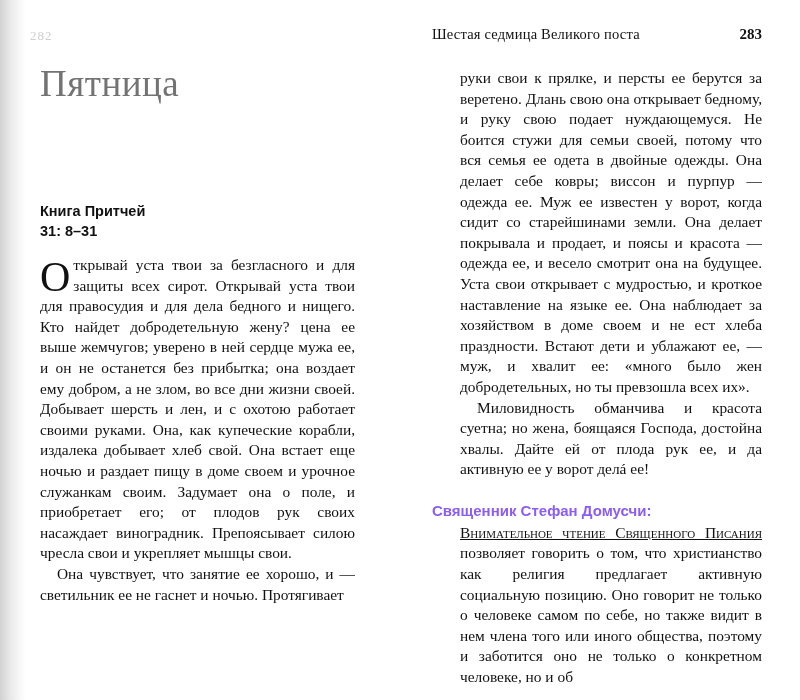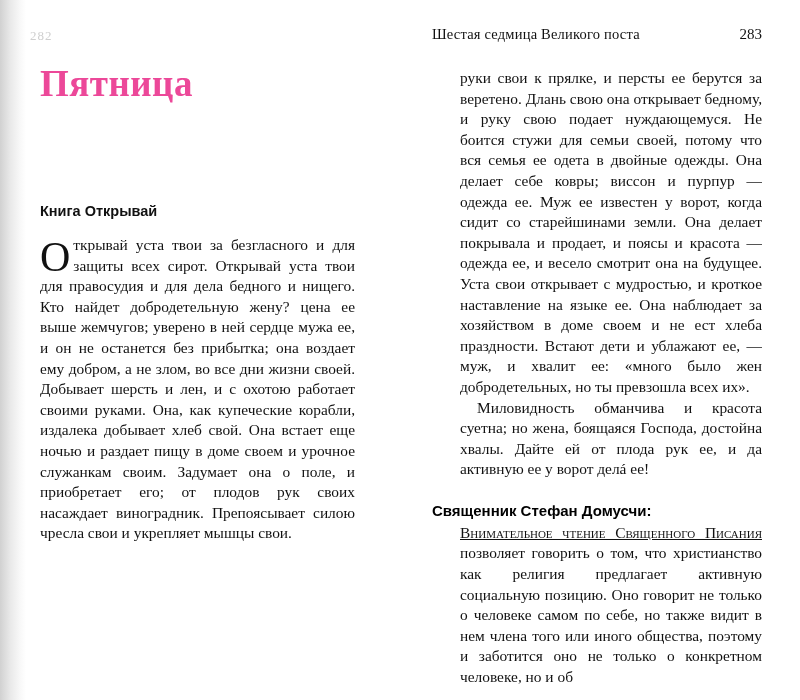"283" .running-head .rh-page { font-weight: normal -> bold }
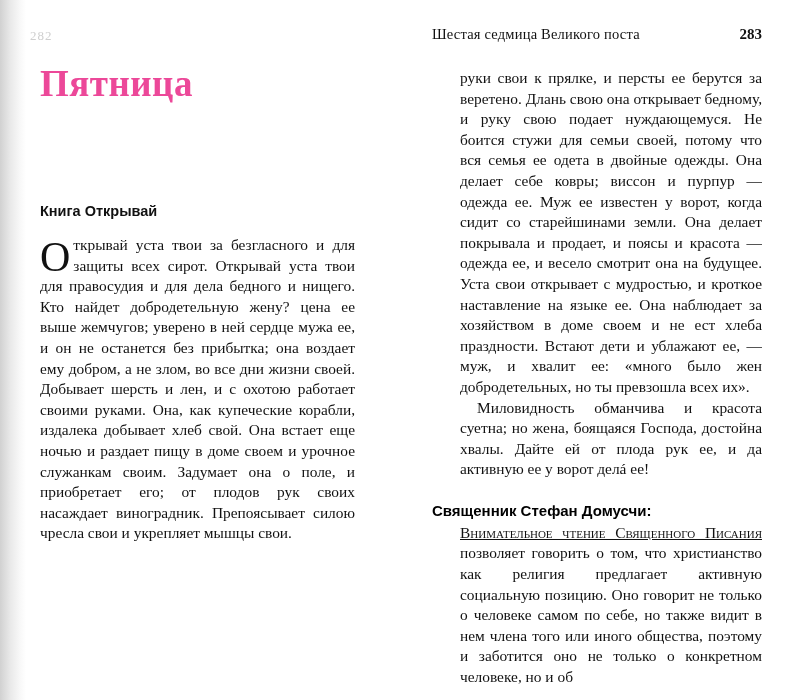"Пятница" .chapter-title { color: #ec4899 -> #737373; font-weight: 700 -> 400 }
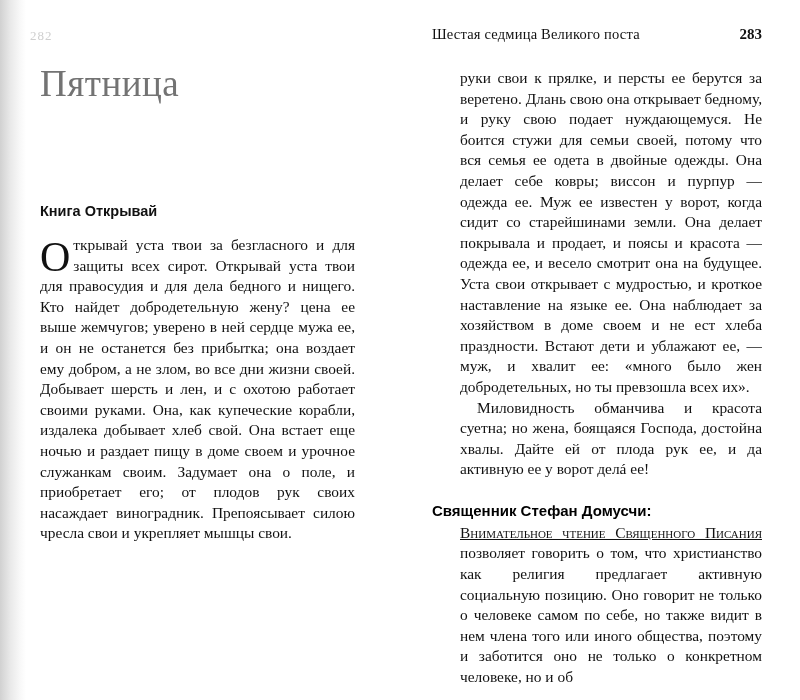"Книга Открывай" span { text: Открывай -> Притчей }
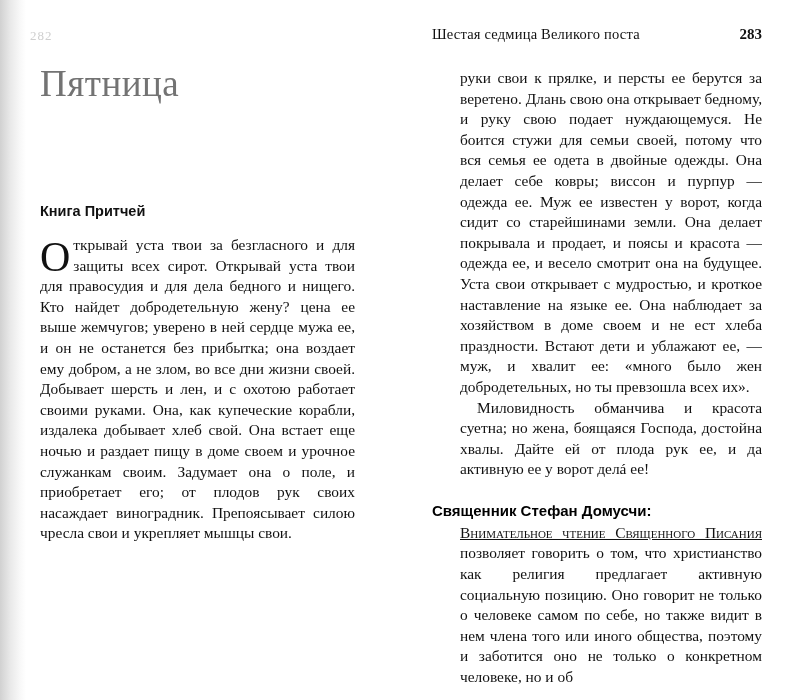"31: 8–31" span.line2 { html: none -> <span>31: 8–31</span> }
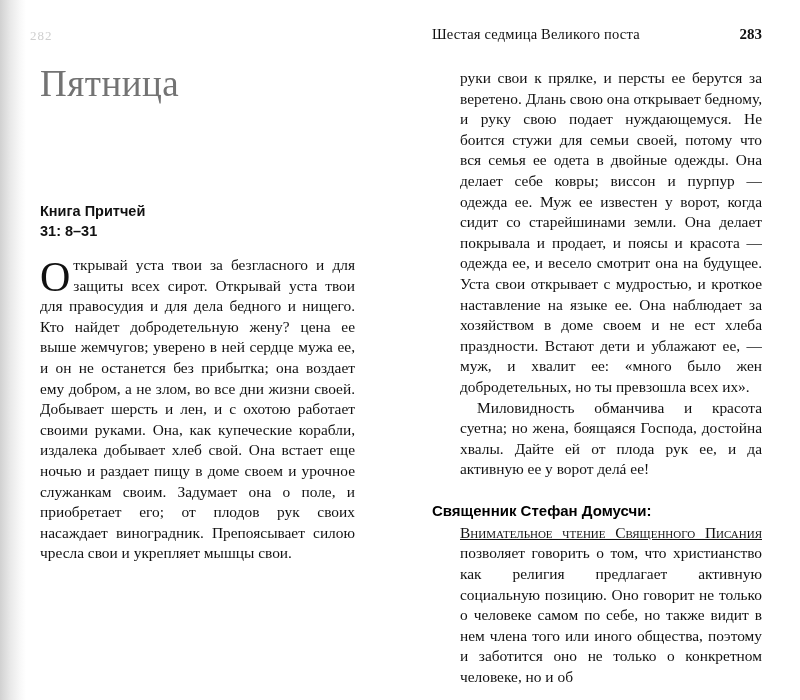"Священник Стефан Домусчи:" .author-head { color: #000000 -> #8b5cf6 }
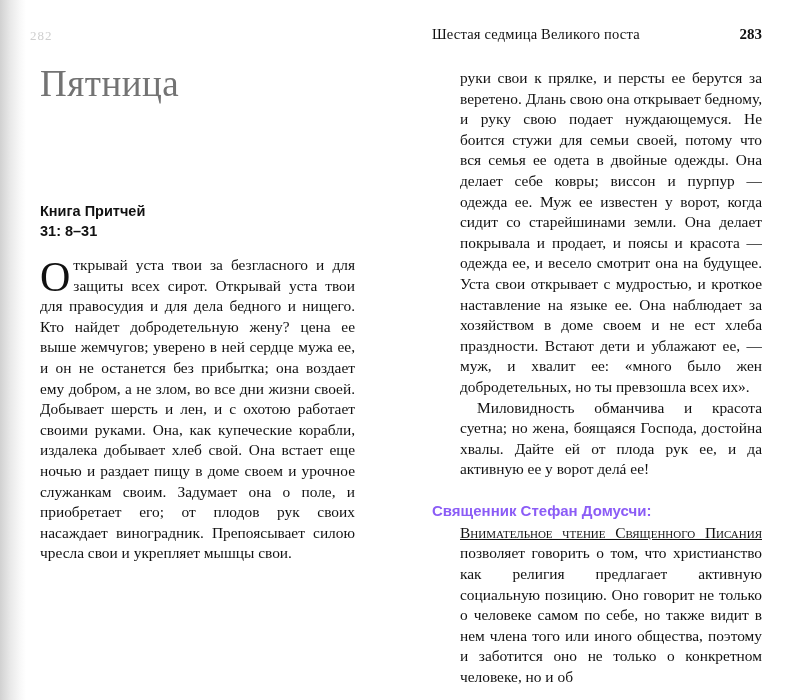"Она чувствует, что занятие ее" p.indent { html: none -> <p>Она чувствует, что занятие ее хорошо, и — светильник ее не гаснет и ночью. Протягивает</p> }
